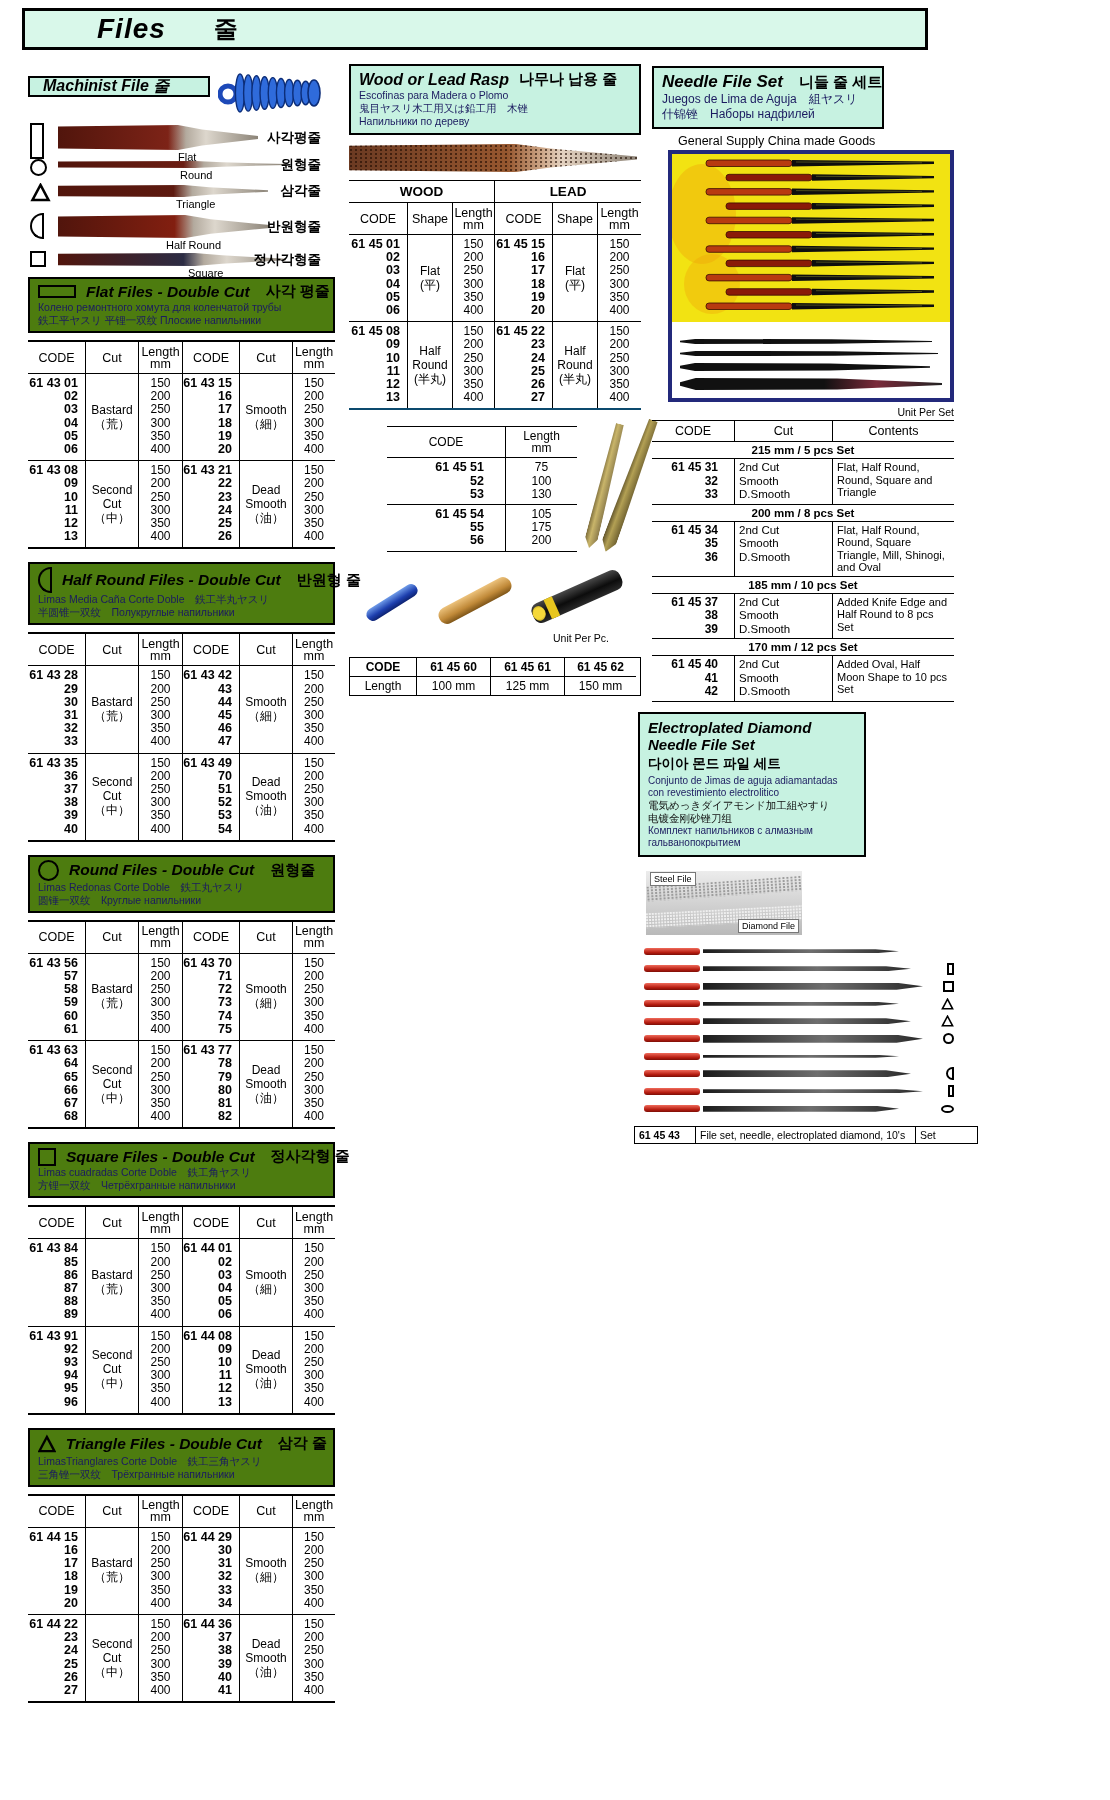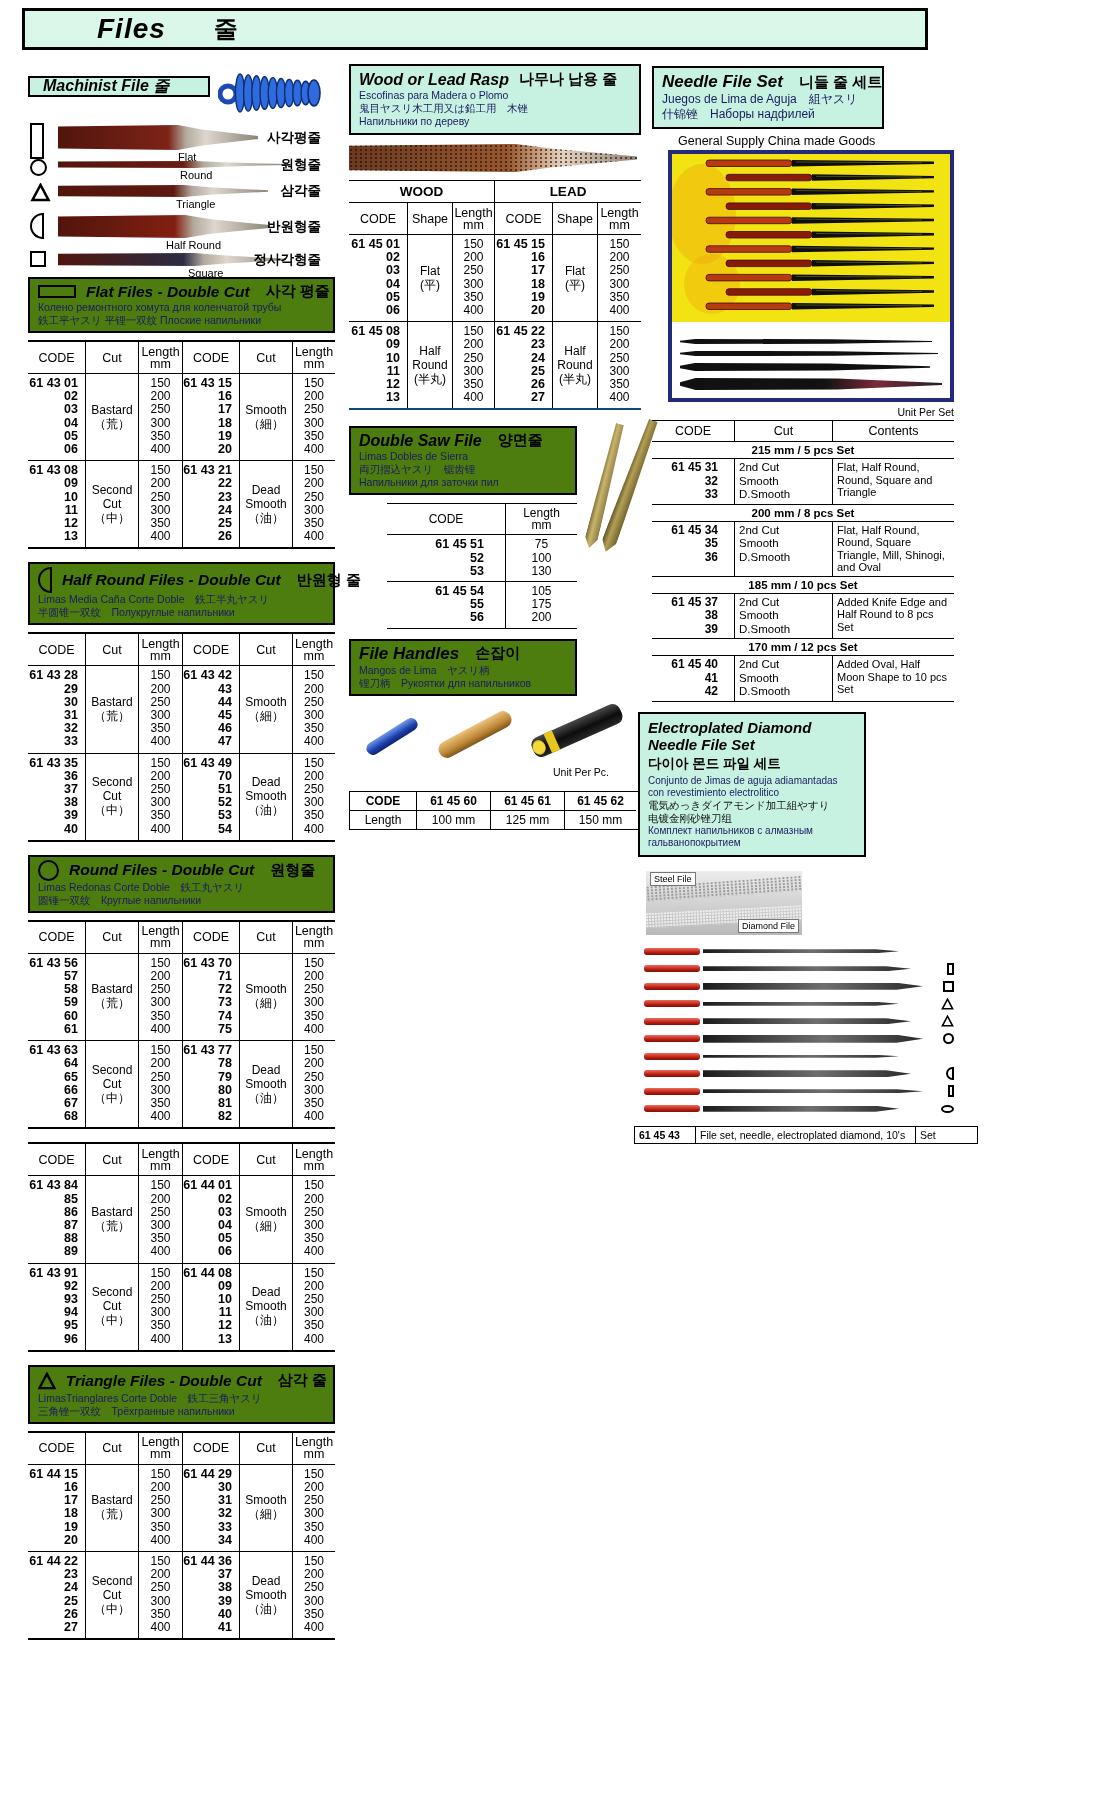"Double Saw File" div.hbox { html: <div> <div> <span>Double Saw File</span> <span>양면줄</span> </div> <div>Limas Dobles de Sierra</div> <div>両刃摺込ヤスリ 锯齿锂</div> <div>Напильники для заточки пил</div> </div> -> none }
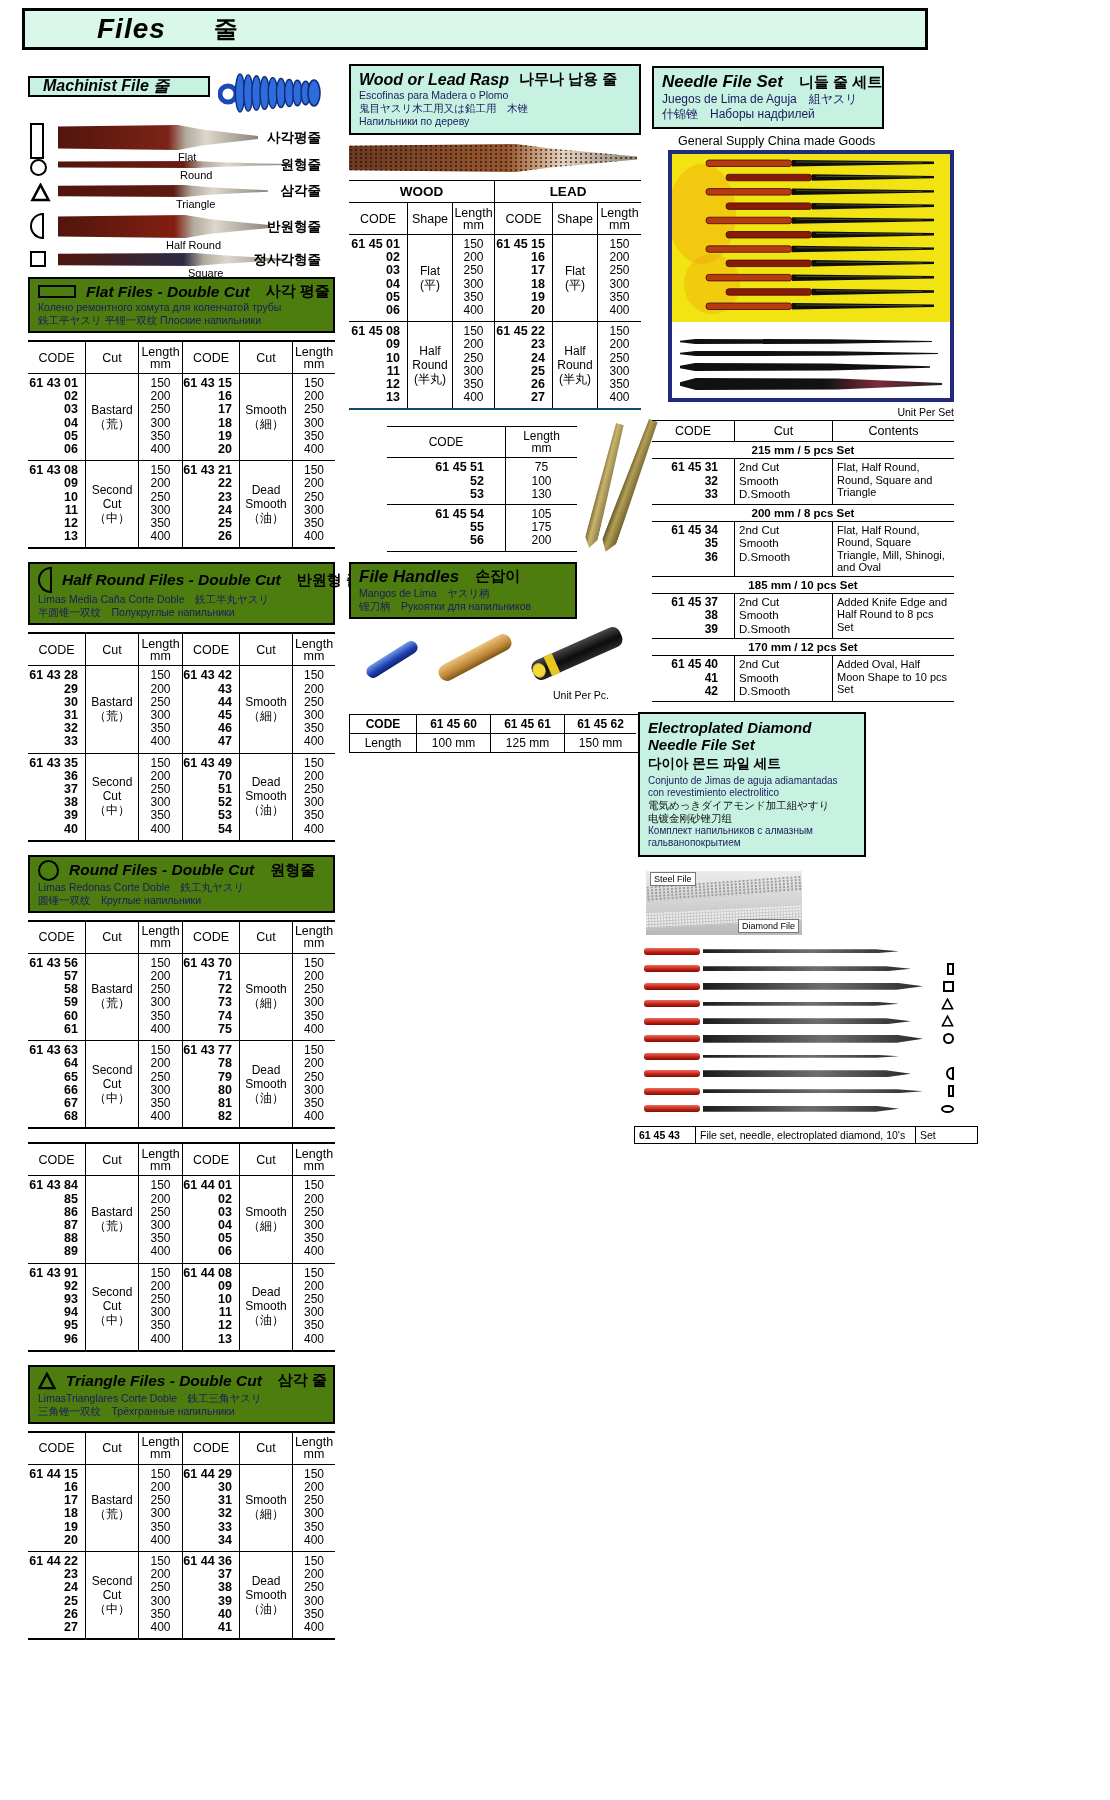"File Handles" div.hbox { html: <div> <div> <span>File Handles</span> <span>손잡이</span> </div> <div>Mangos de Lima ヤスリ柄</div> <div>锂刀柄 Рукоятки для напильников</div> </div> -> none }
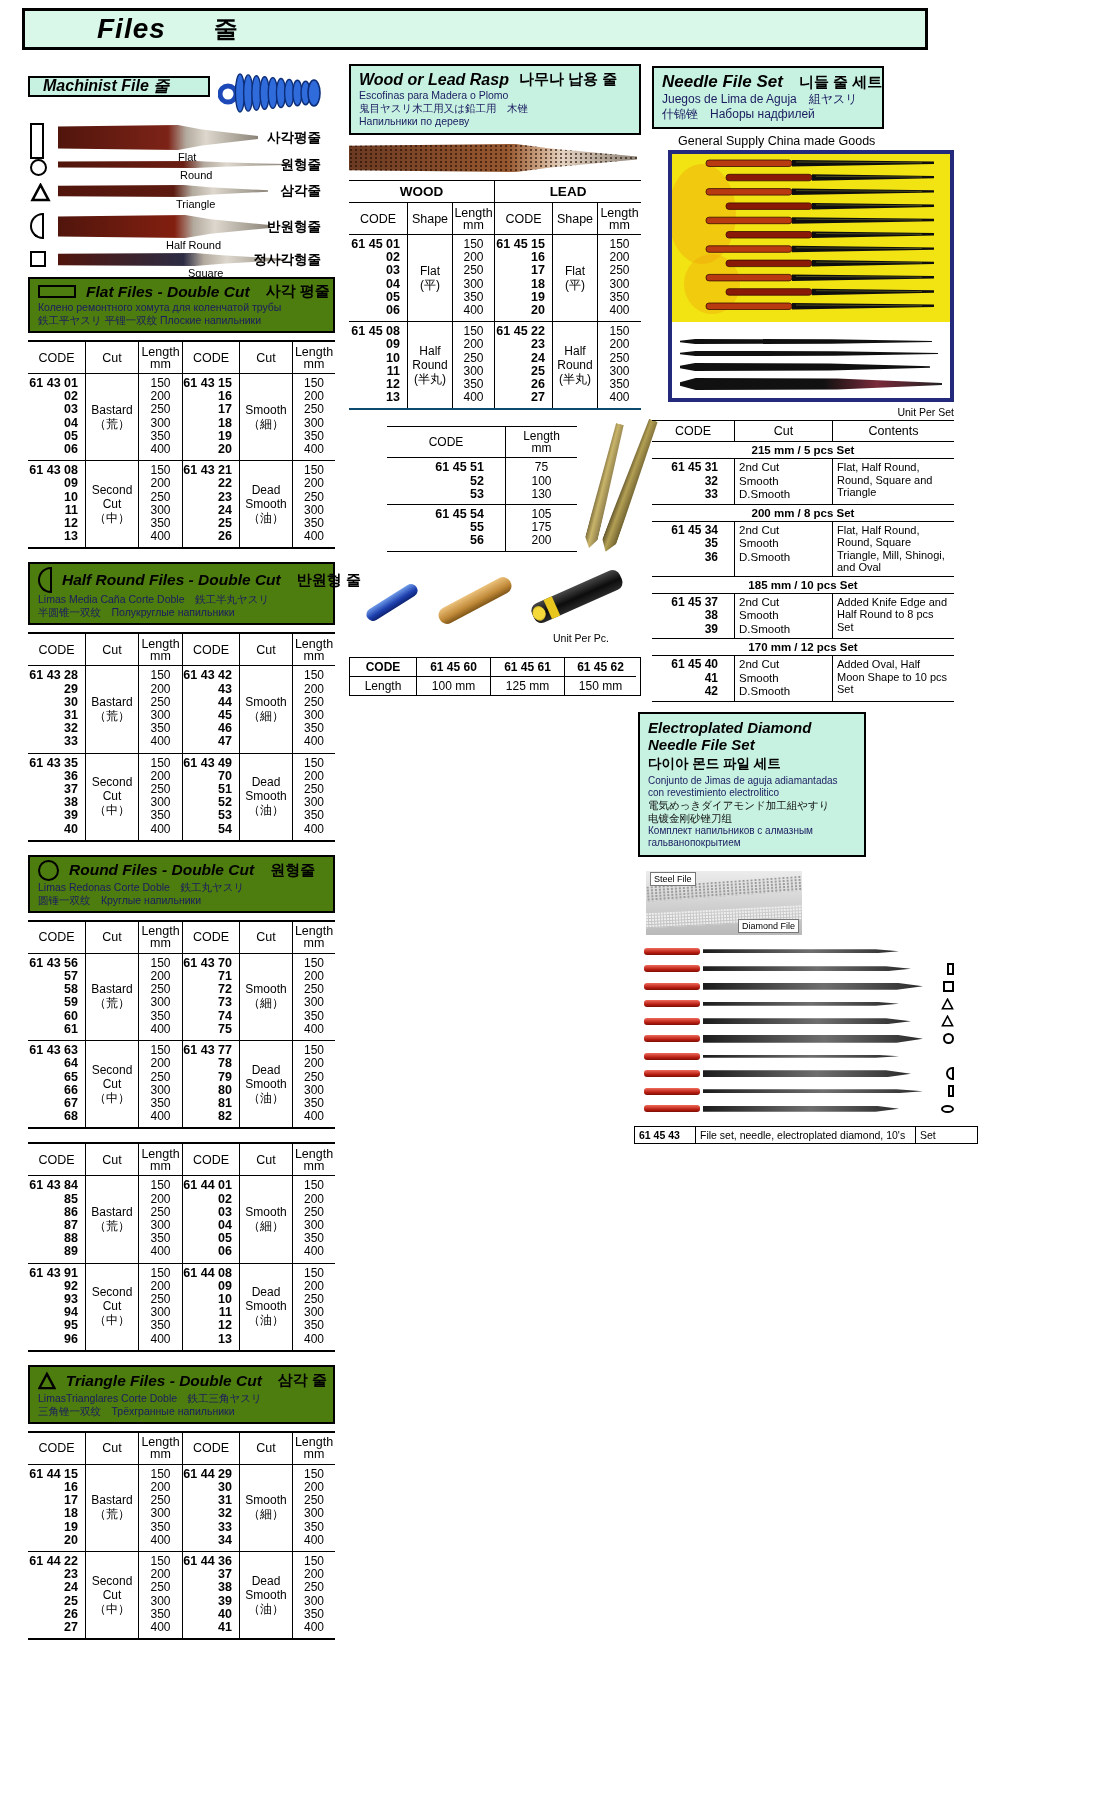"Square Files - Double Cut" div.sec-head { html: none -> <div> <div> <span></span> <span>Square Files - Double Cut</span> <span>정사각형 줄</span> </div> <div>Limas cuadradas Corte Doble 鉄工角ヤスリ</div> <div>方锂一双纹 Четрёхгранные напильники</div> </div> }
